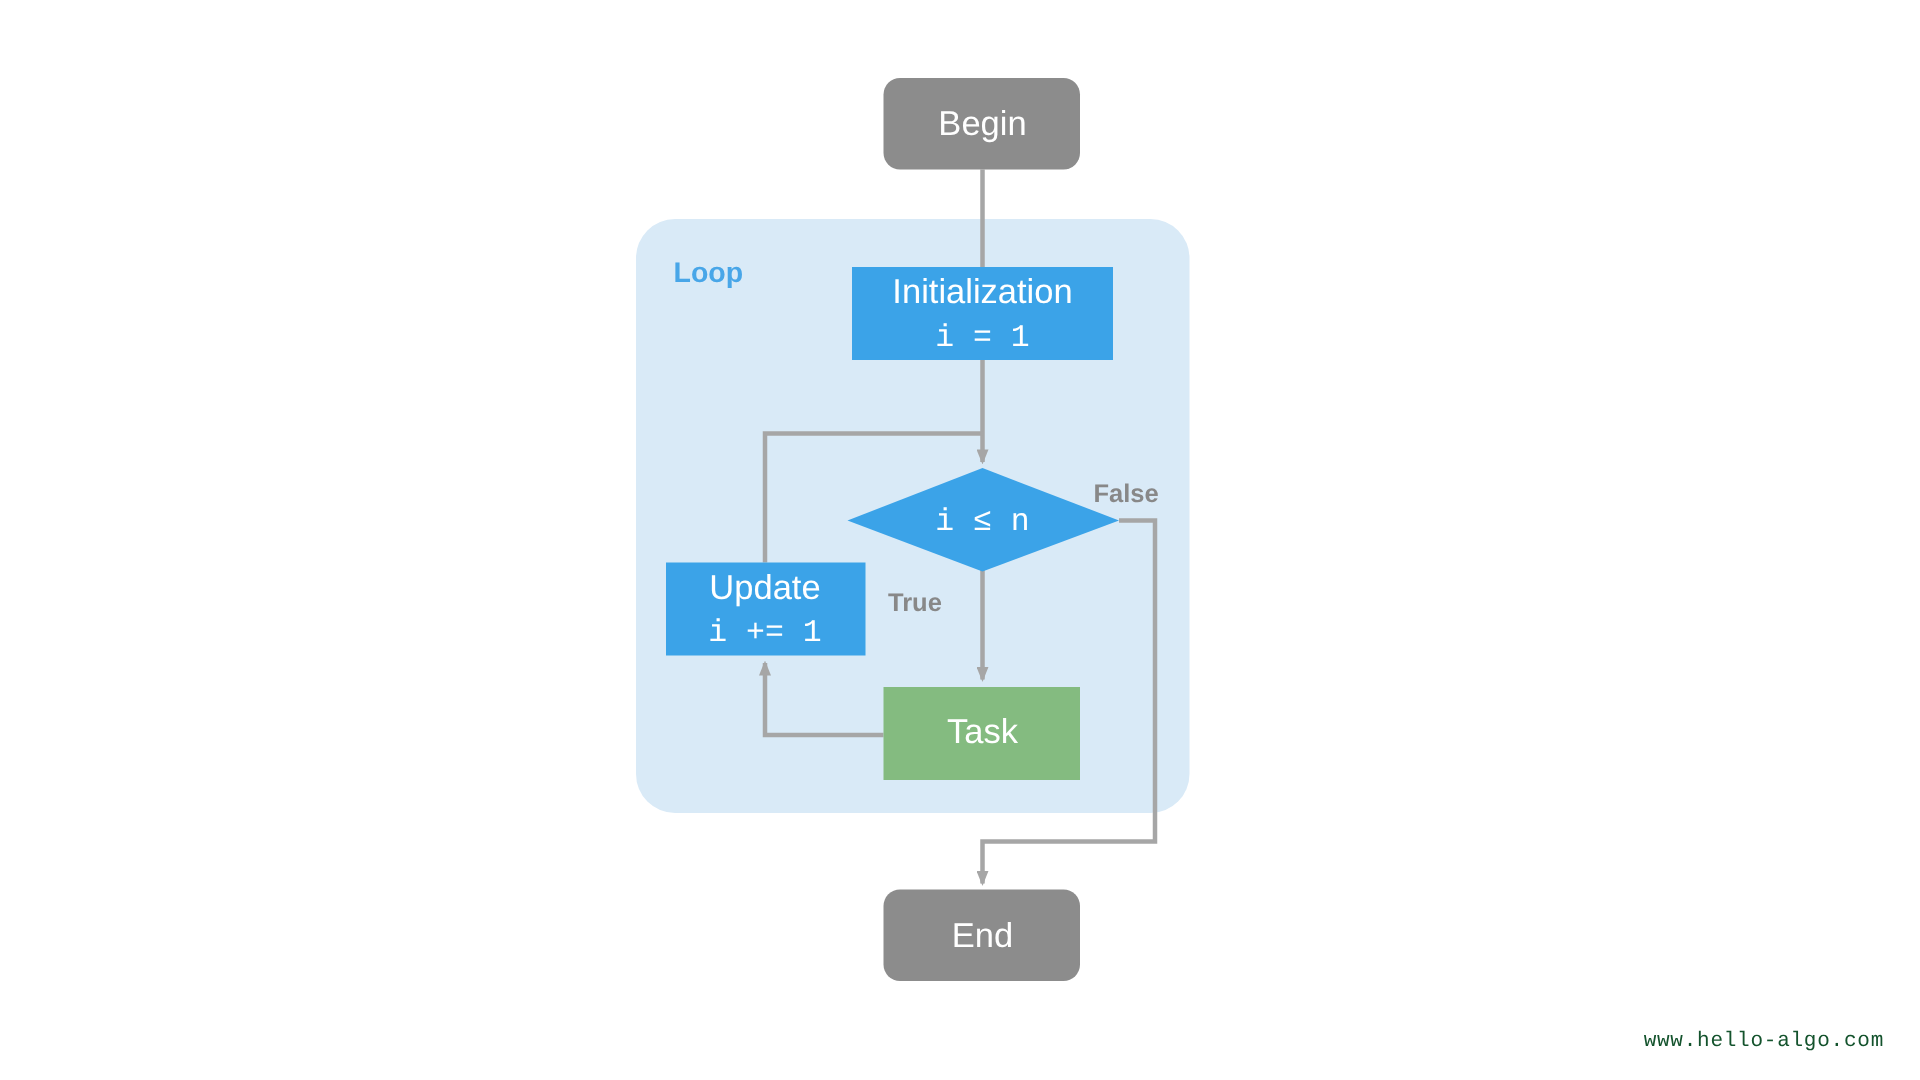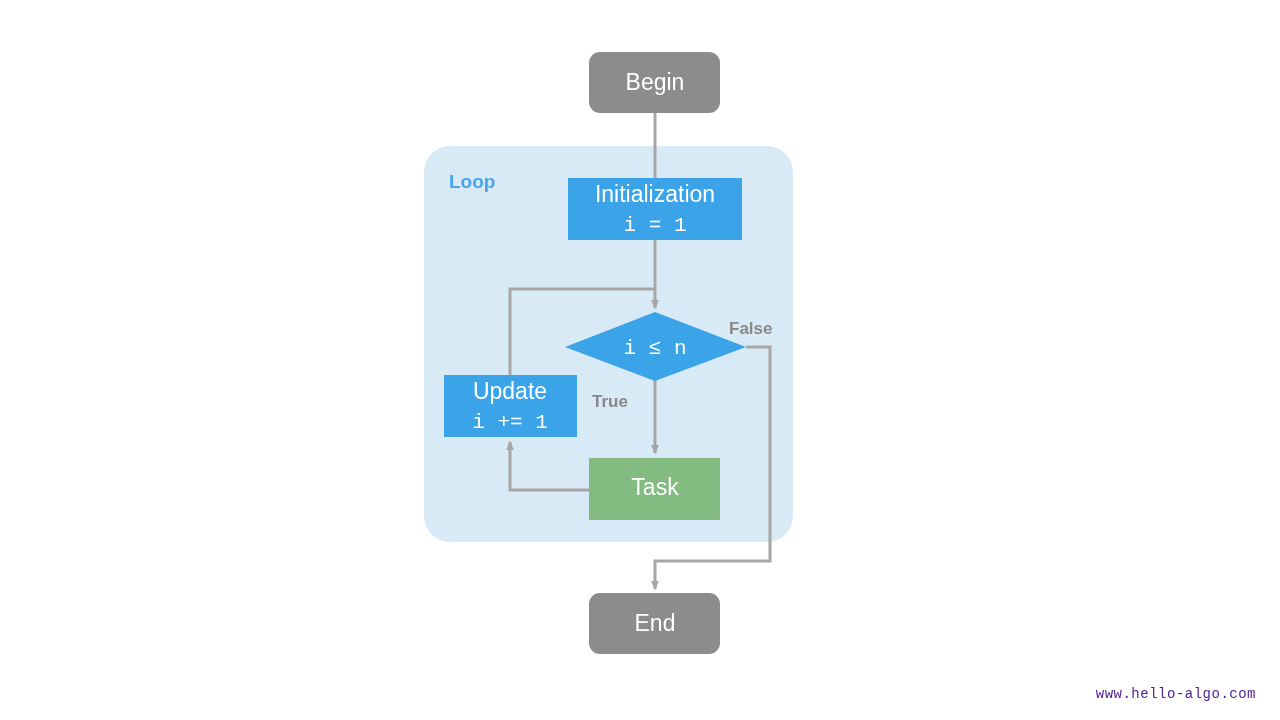"www.hello-algo.com" .watermark { color: #4c1d95 -> #14532d }
